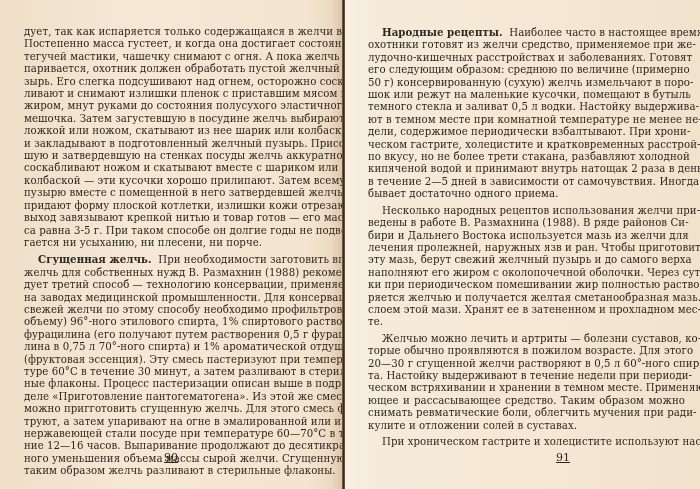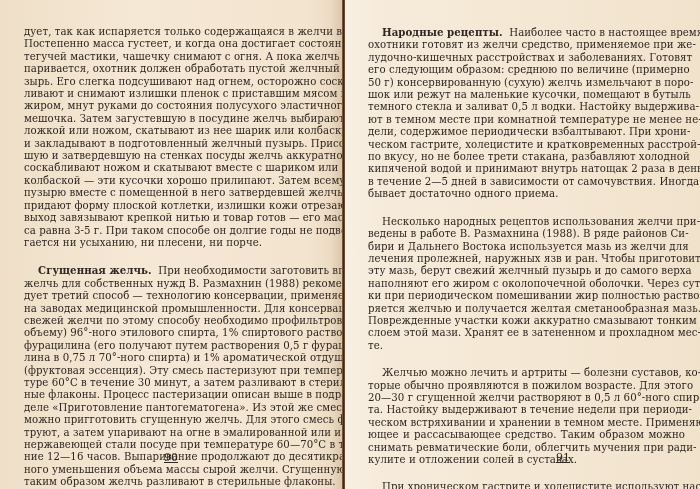"Несколько народных рецептов" .para + .para.gap { margin-top: 15px -> 4px }
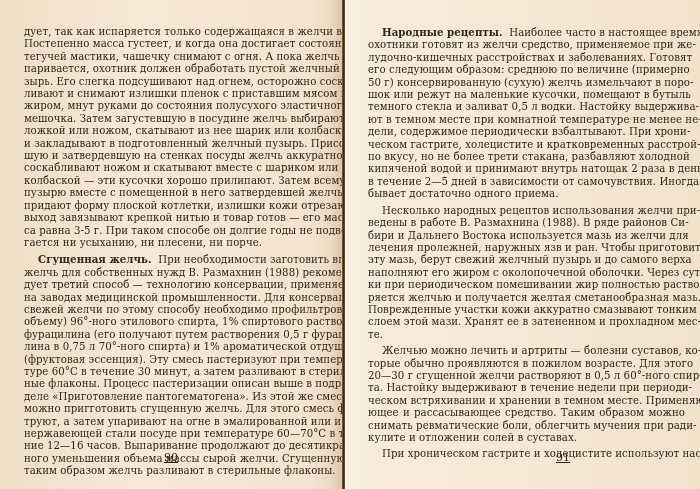"Поврежденные участки кожи аккуратно" span.line { html: <span>Поврежденные участки кожи аккуратно смазывают тонким</span> -> none }
